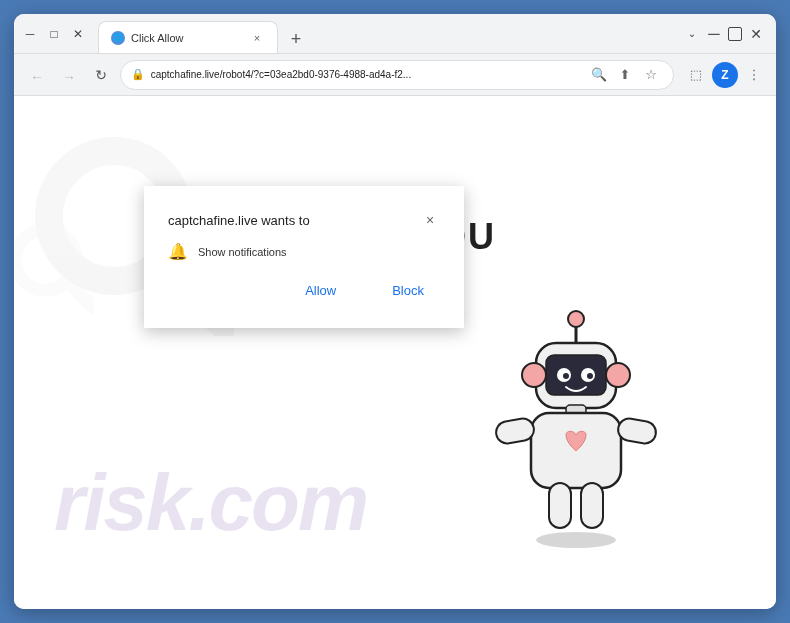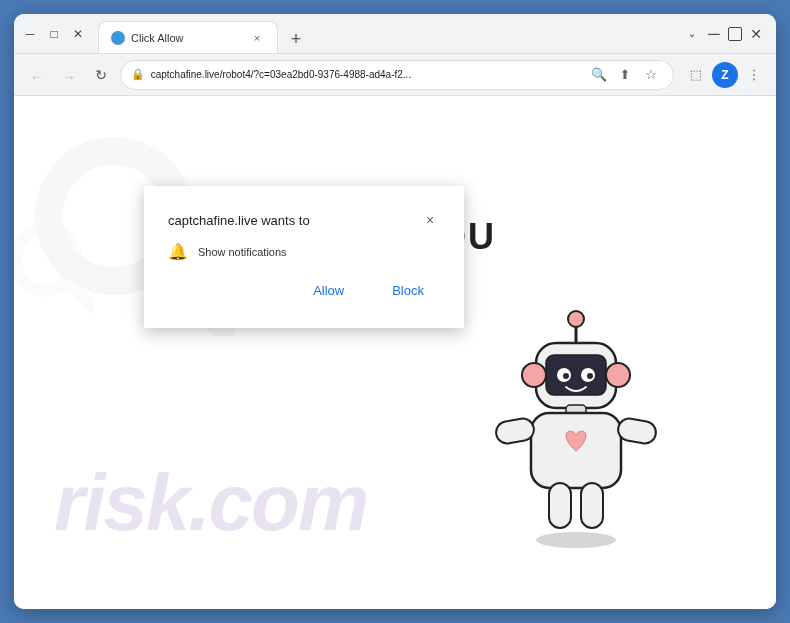"Allow" .popup-buttons { gap: 12px -> 20px }
